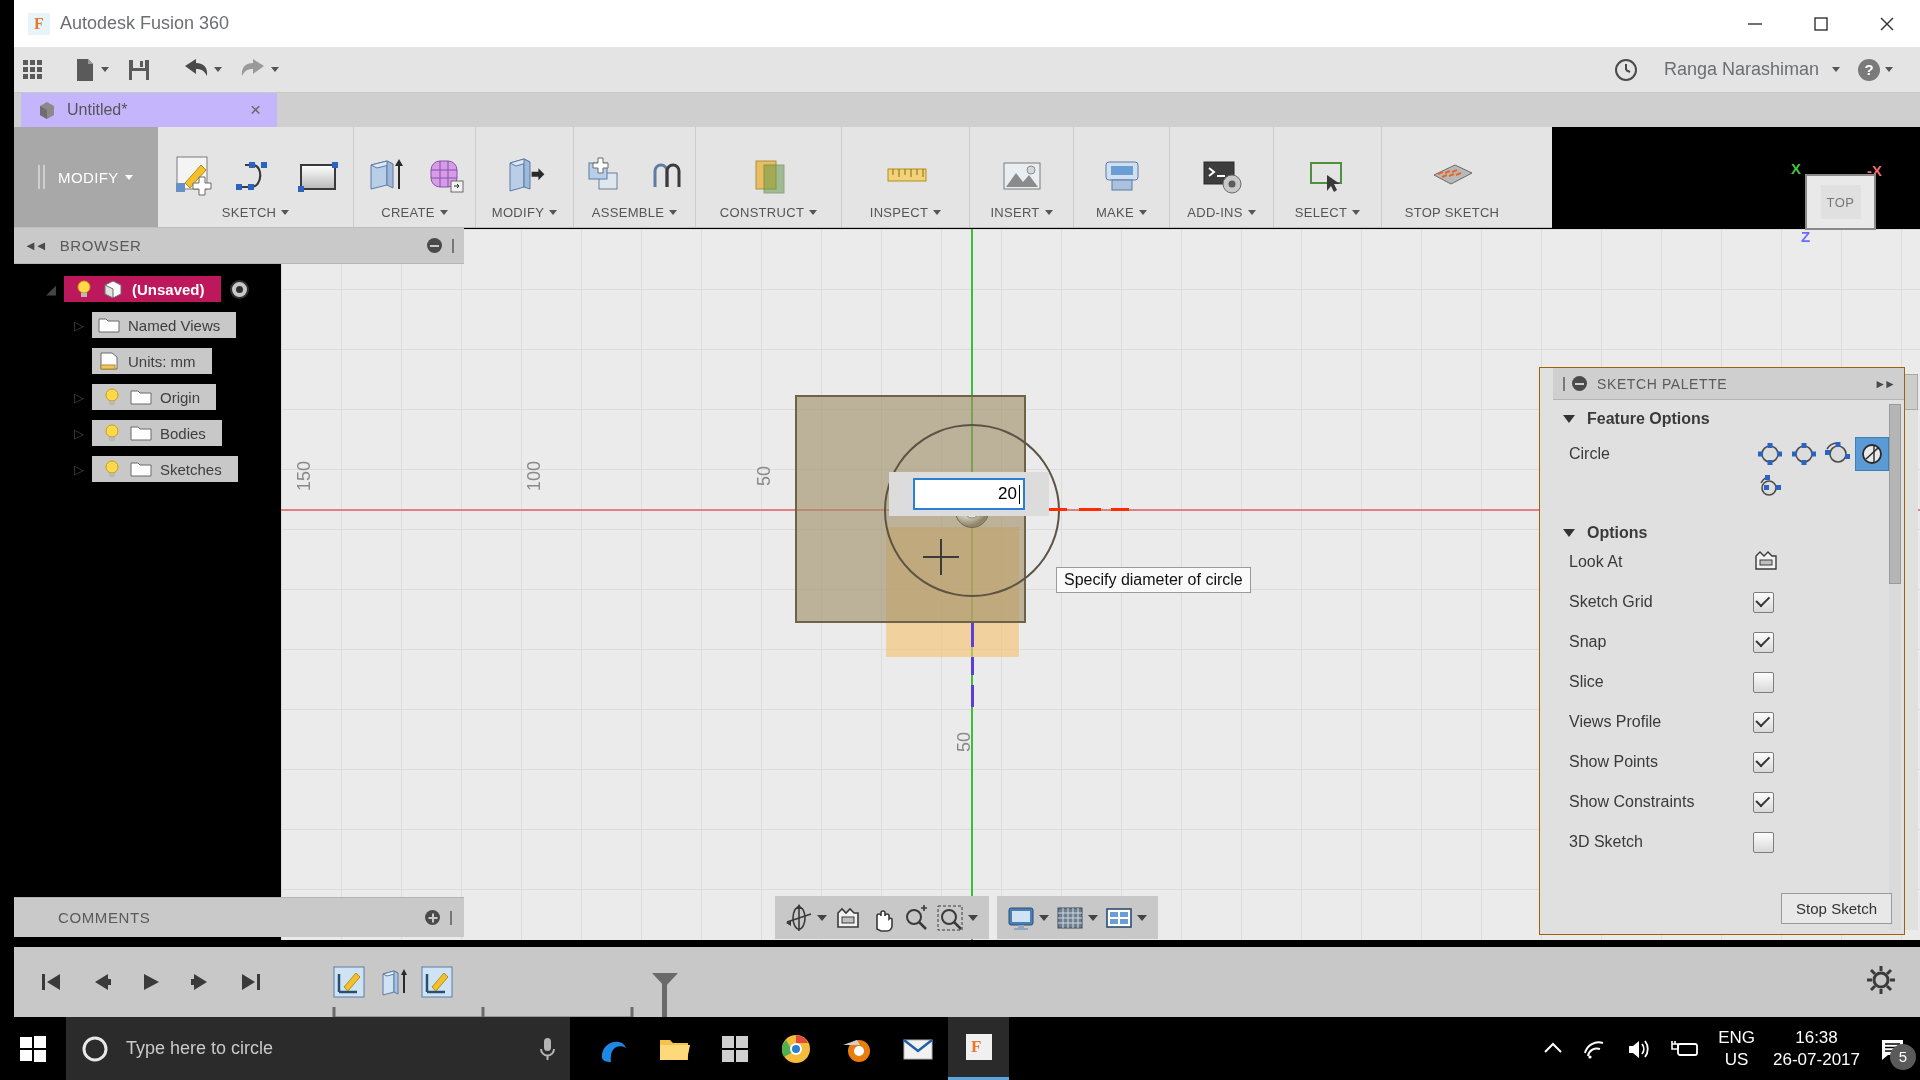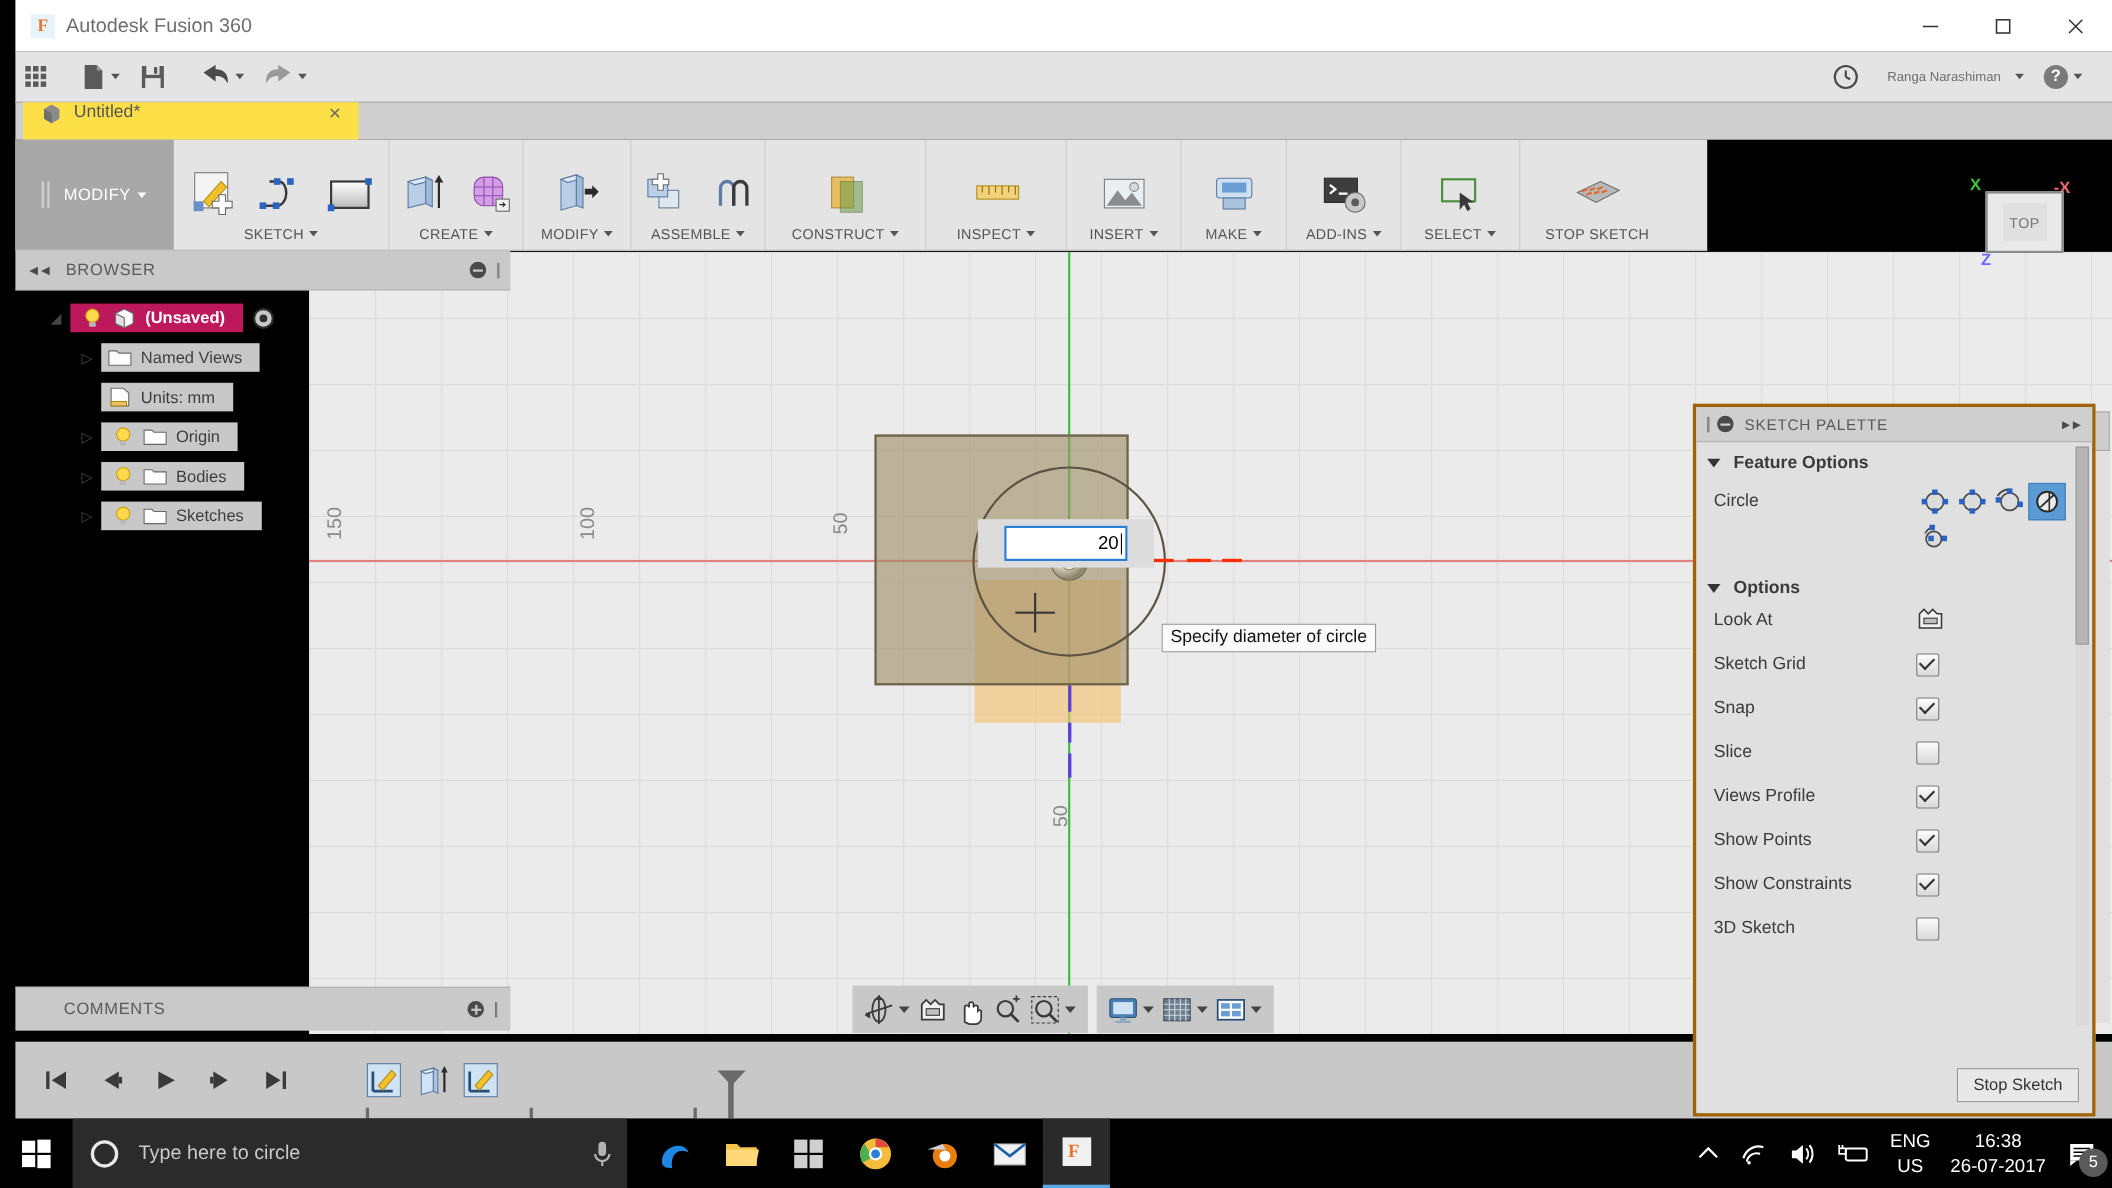"Ranga Narashiman" .qb-user { font-size: 12px -> 18px }
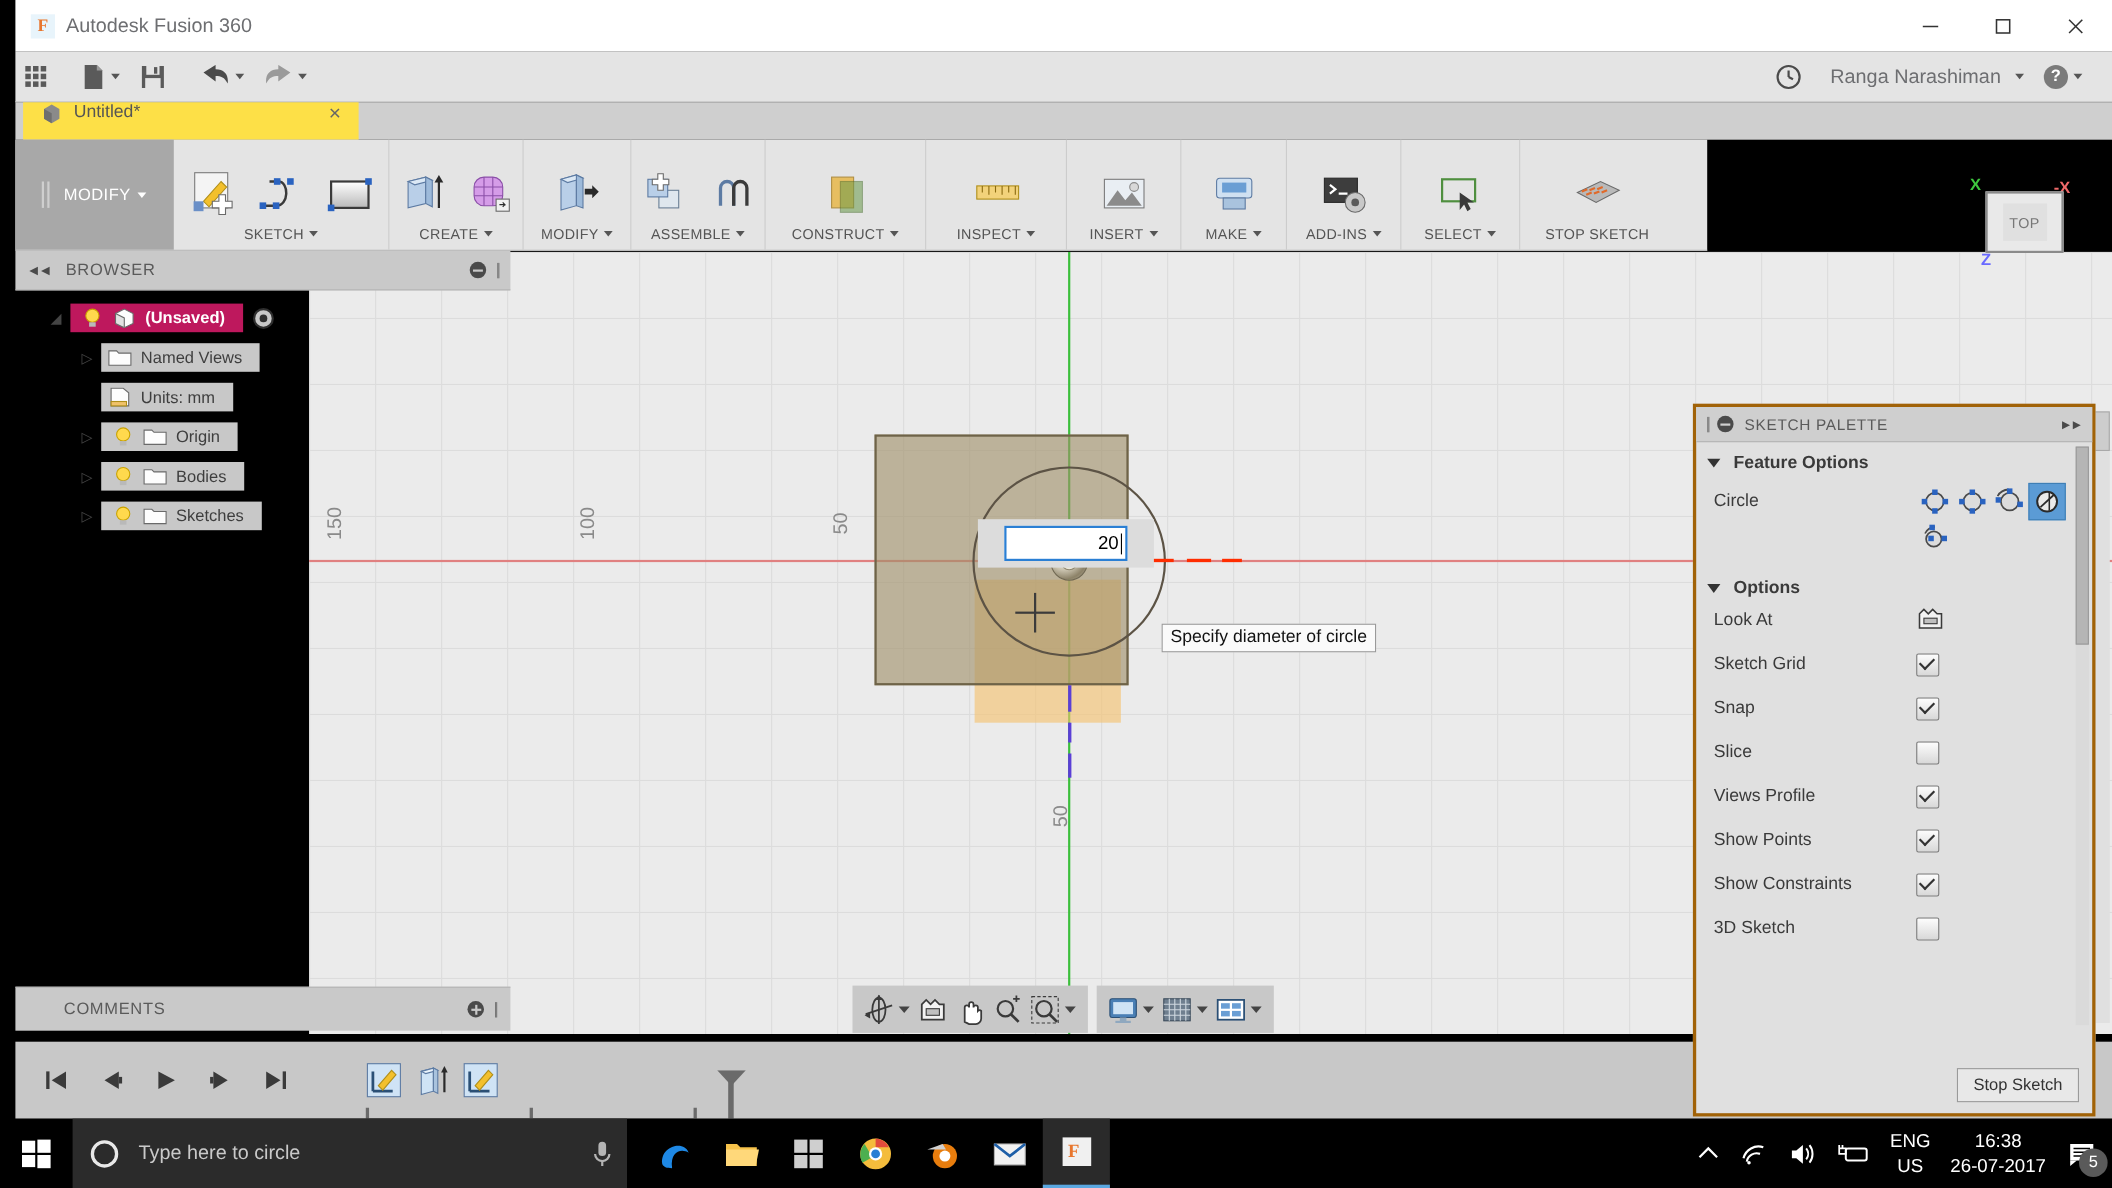"Untitled*" .doc-tab { align-items: flex-start -> center; background: #fde047 -> #c4b5fd; width: 305px -> 256px }
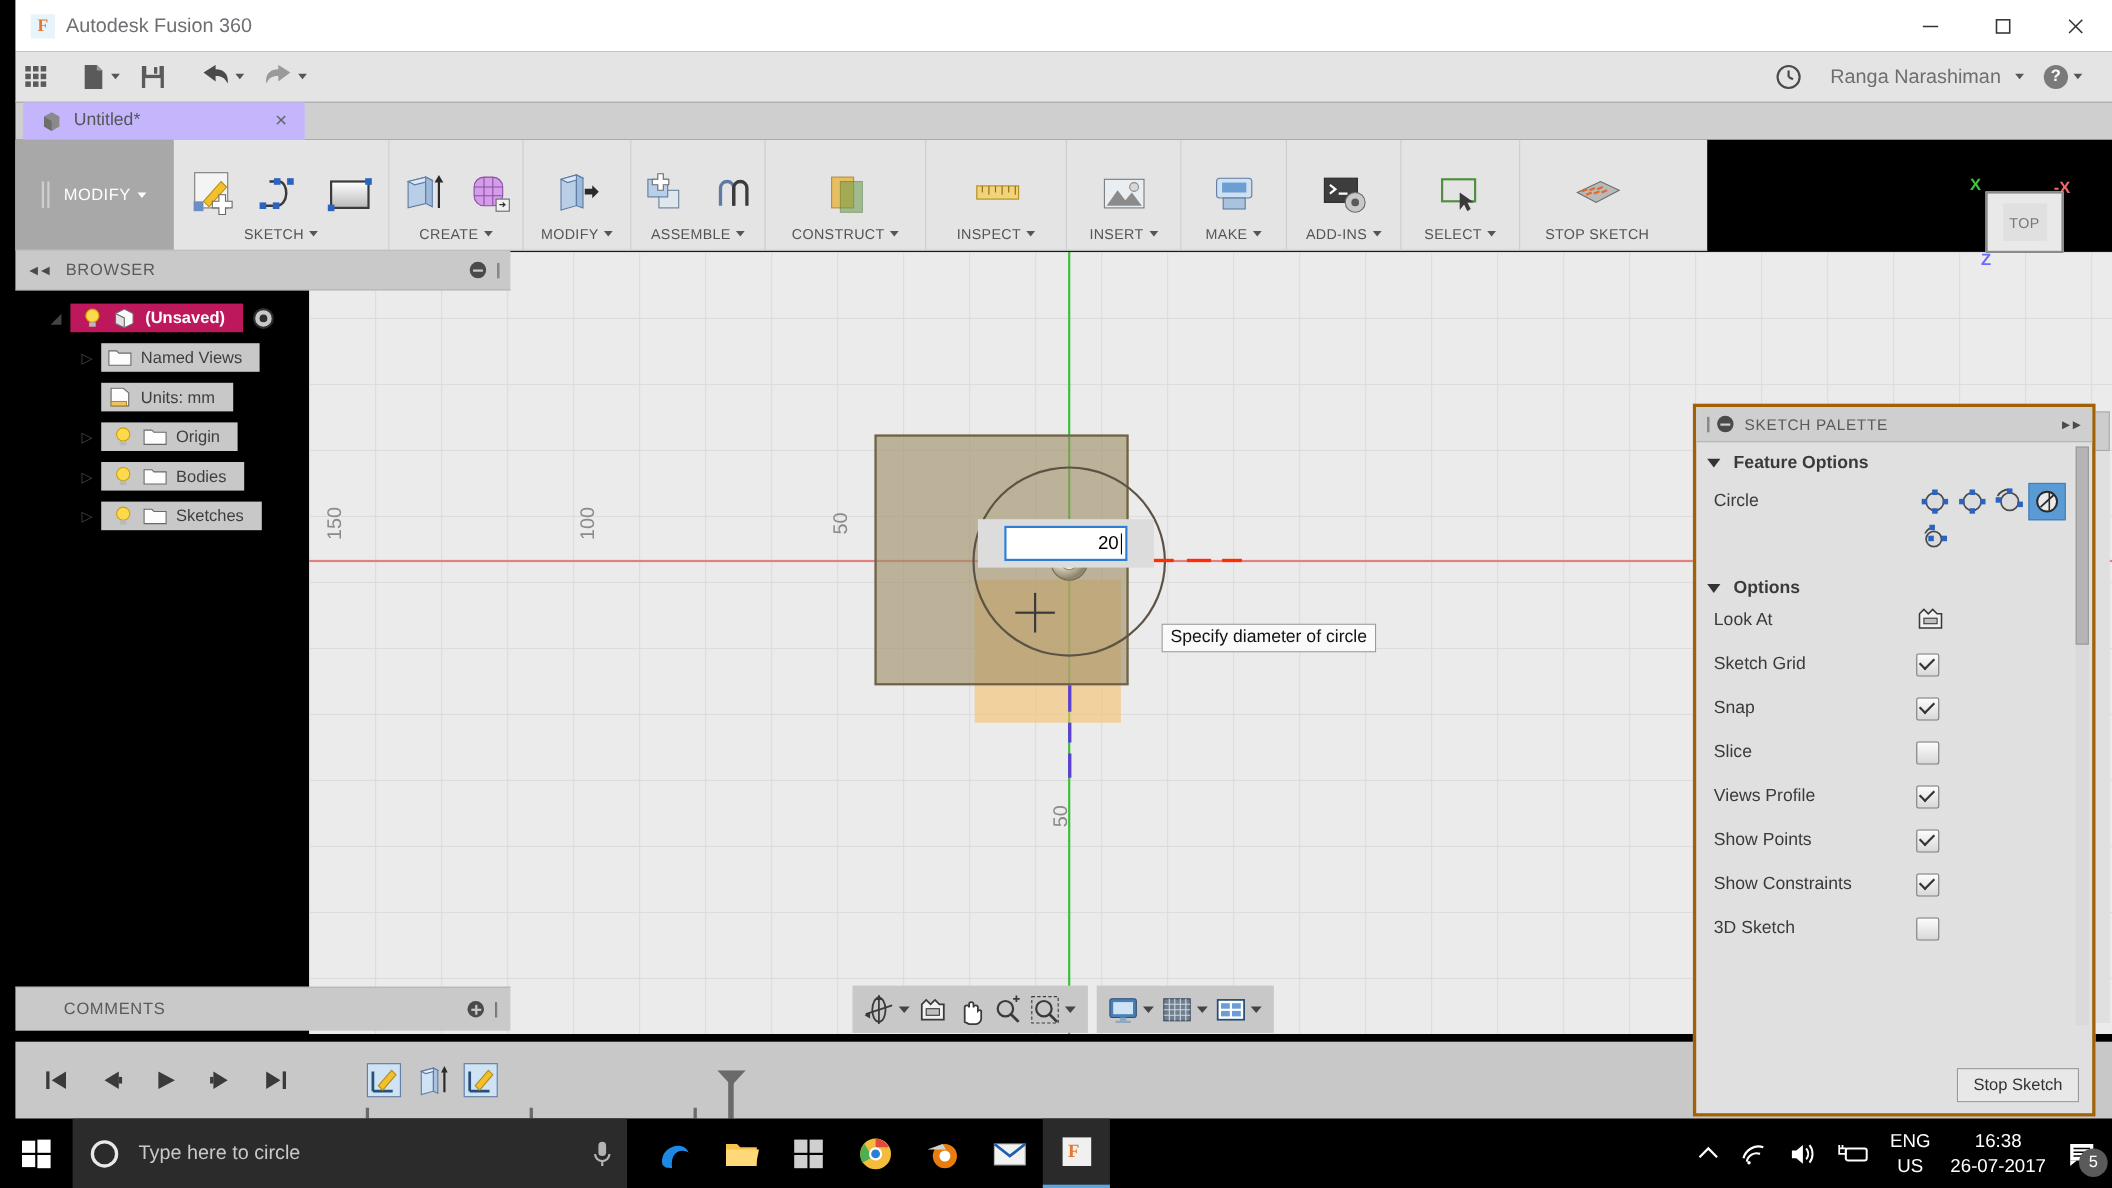"SKETCH PALETTE" .palette { border: 3px solid #a16207 -> 1px solid #a16207; height: 648px -> 568px; padding-left: none -> 13px }
